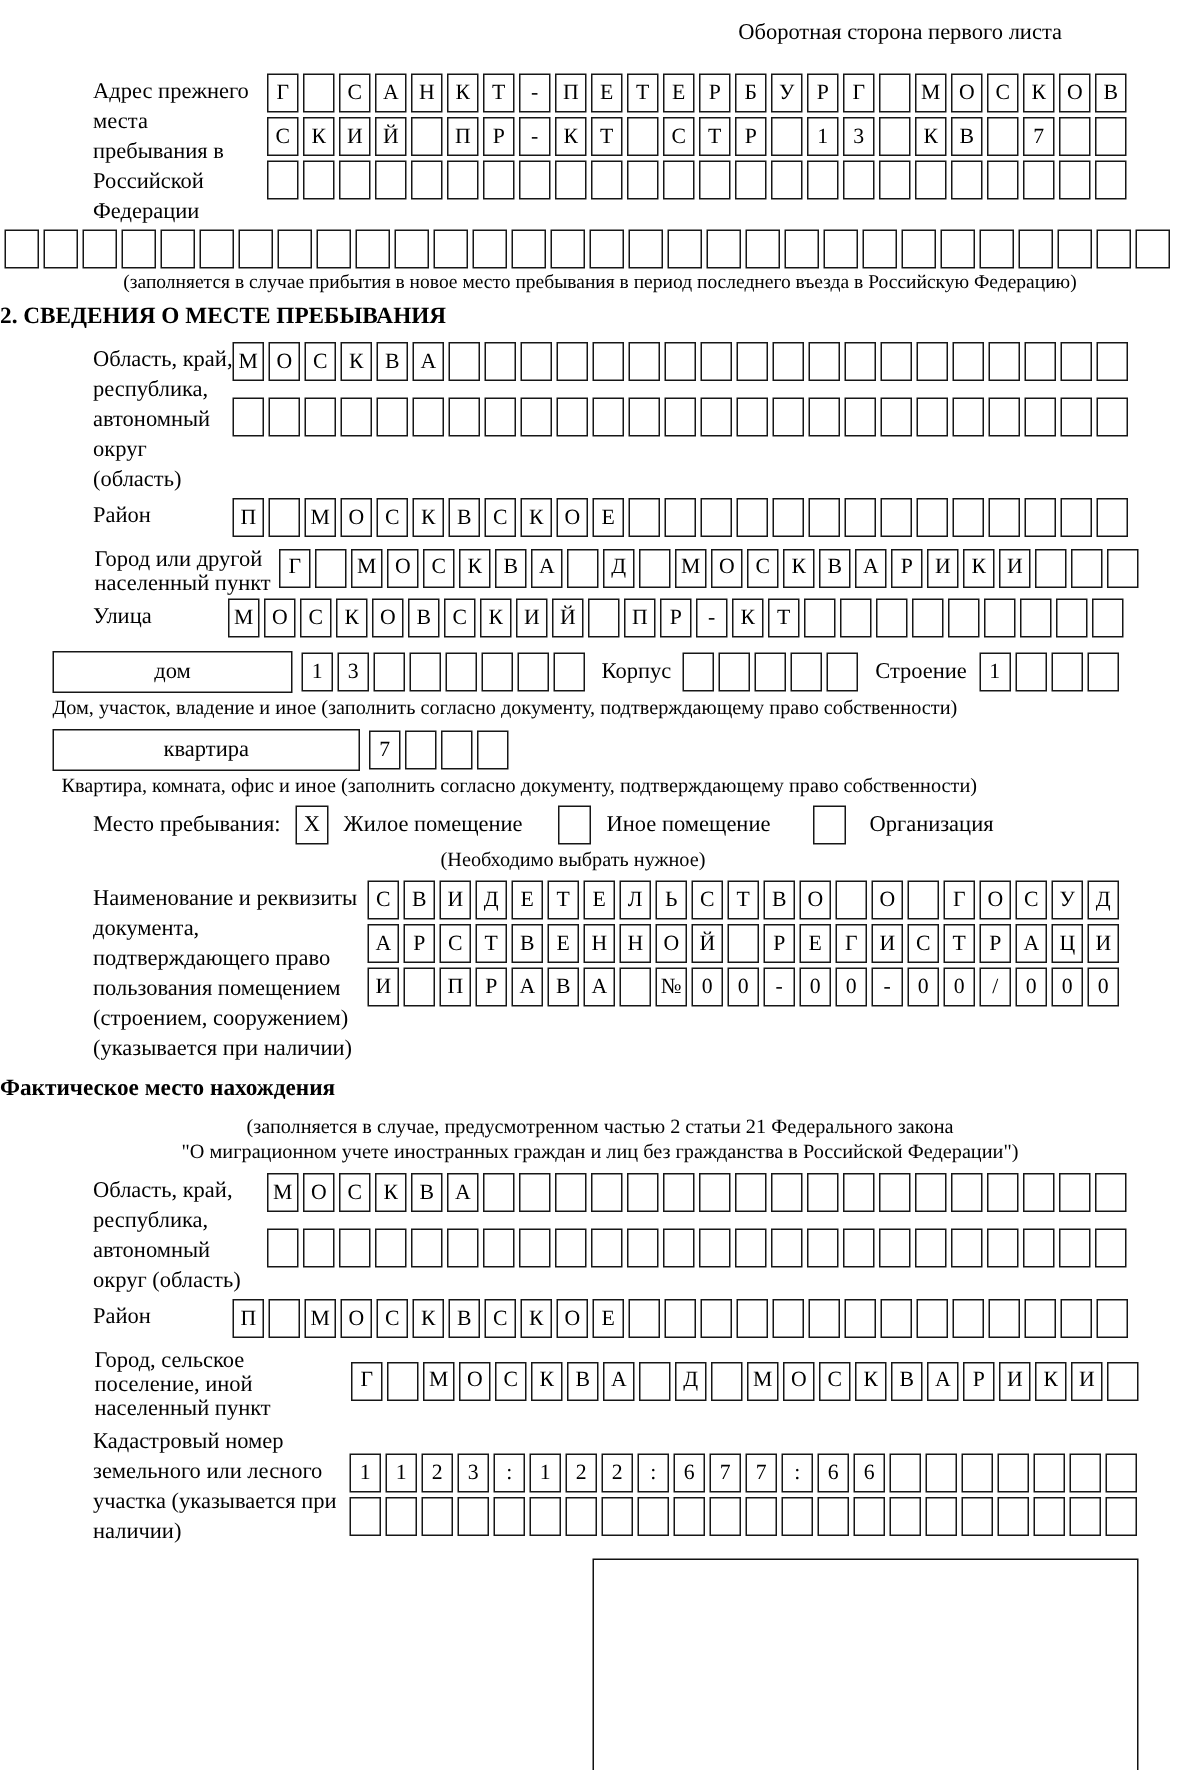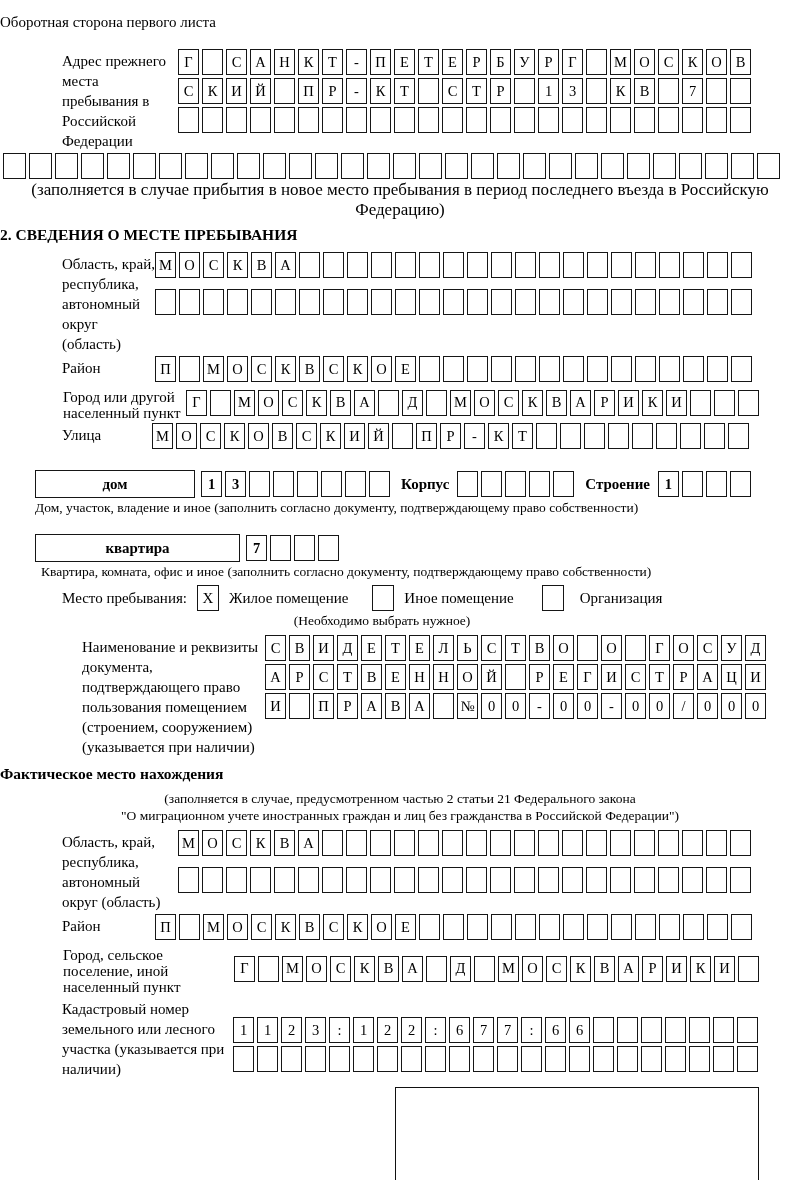"Оборотная сторона первого листа" .header-note { padding: 14px 60px 0 0 -> 14px 92px 0 0; text-align: left -> right }
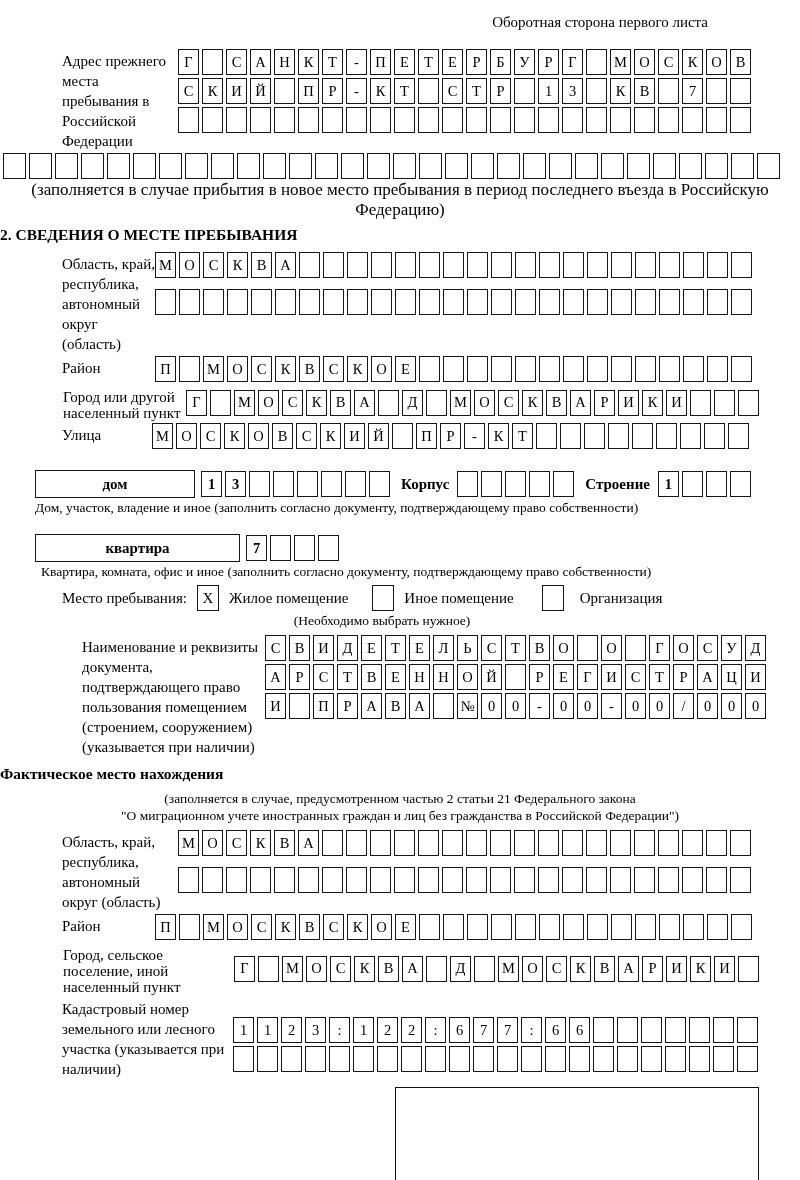"(заполняется в случае прибытия в" .caption { font-size: 17px -> 13px }
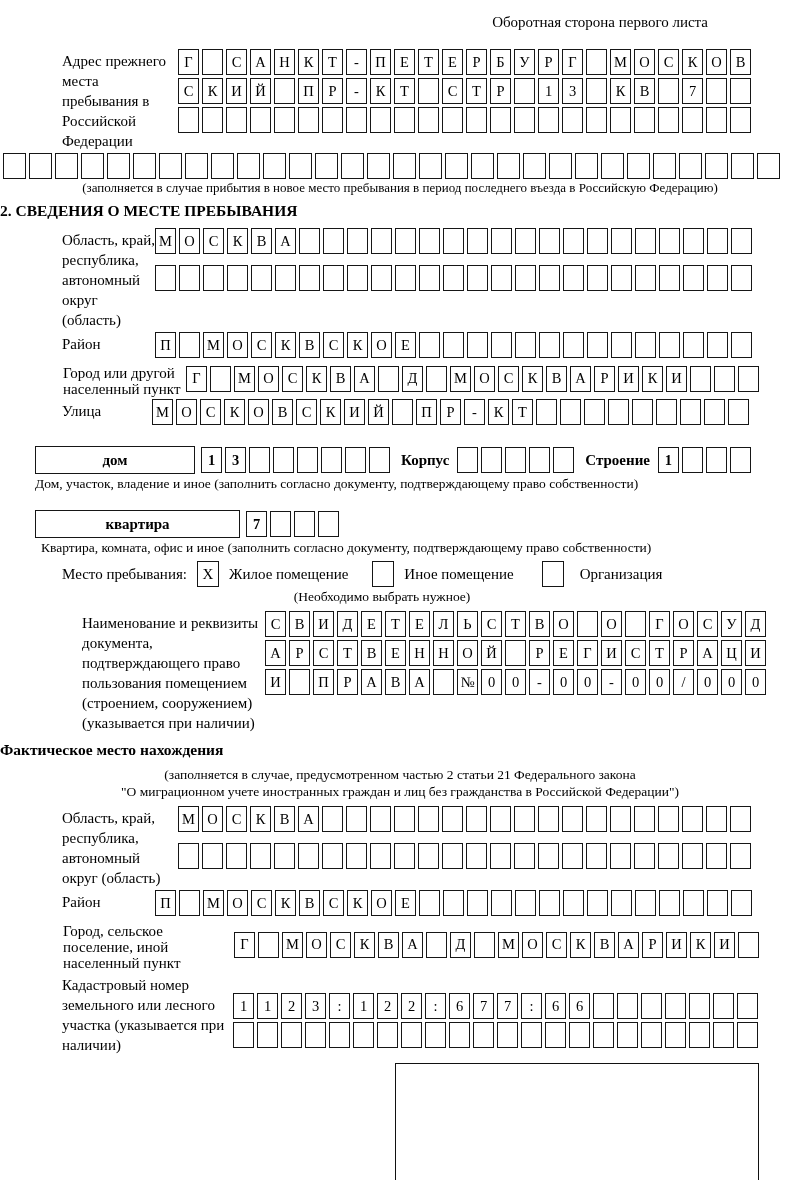"дом" .house-row { font-weight: bold -> none; margin: 18px 0 2px 35px -> 6px 0 2px 35px }
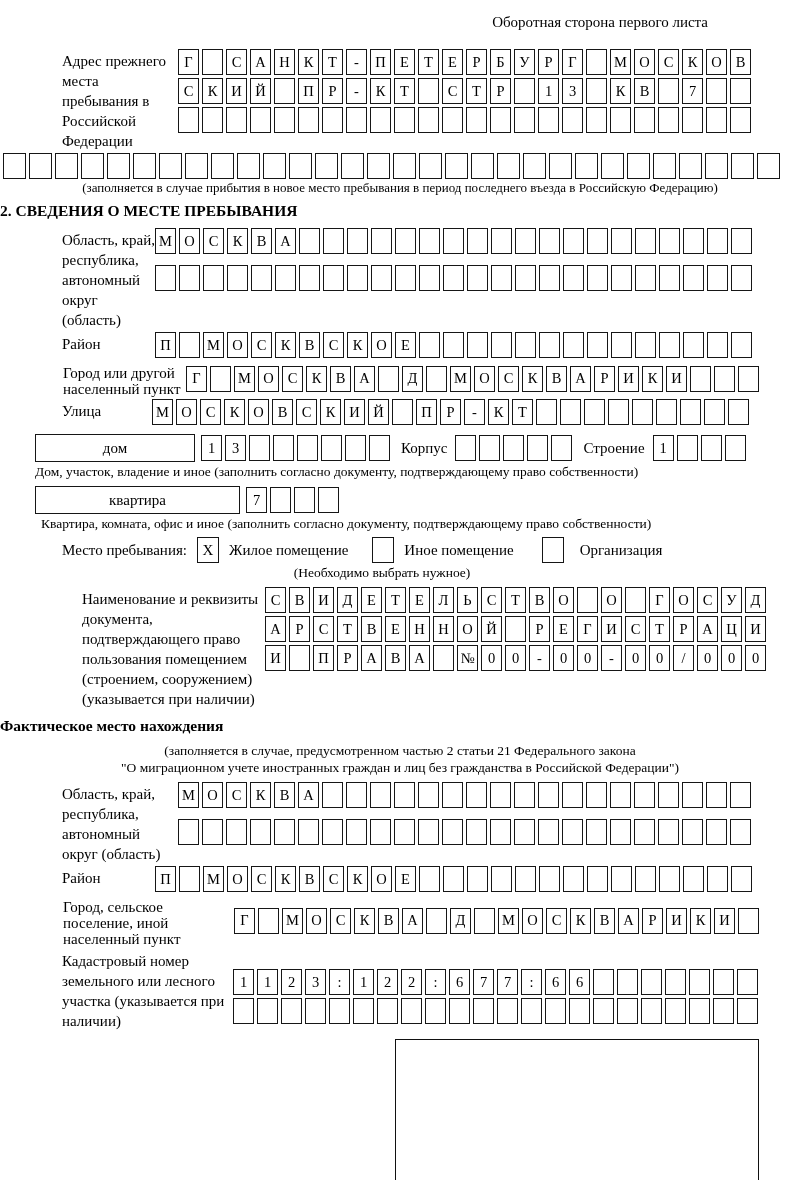"Наименование и реквизиты документа," .w183 { margin-left: 20px -> none }
